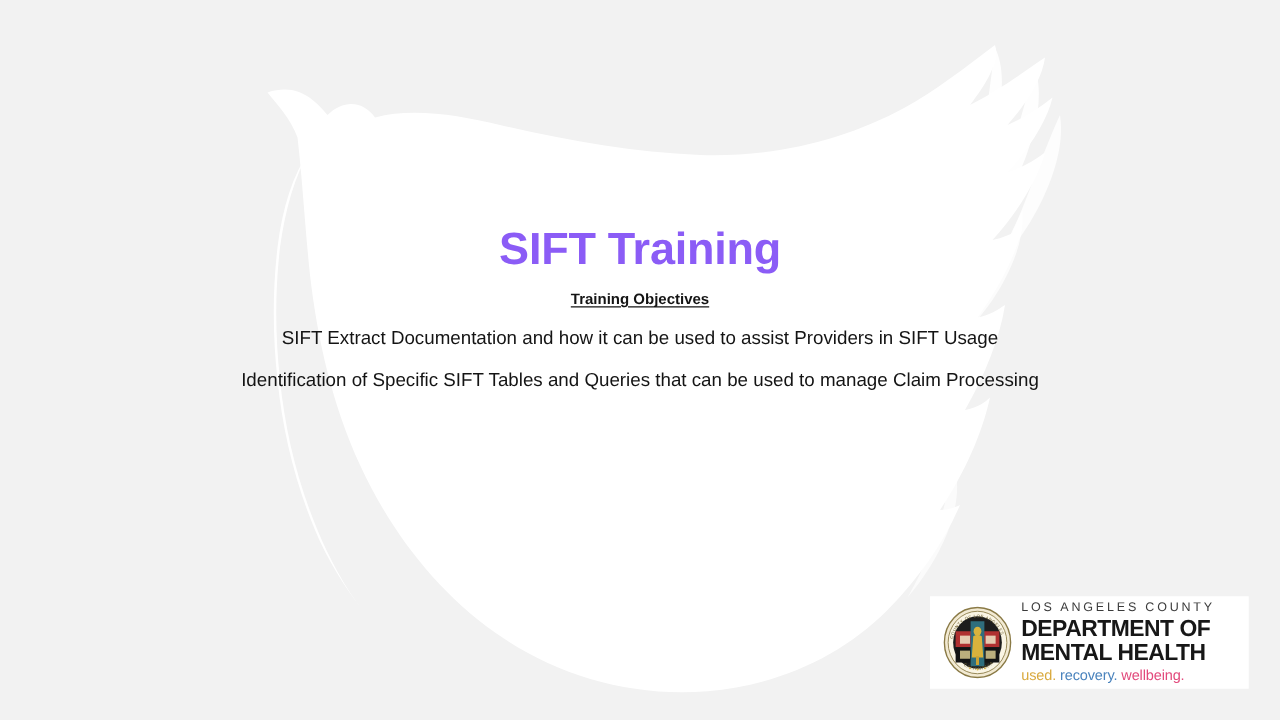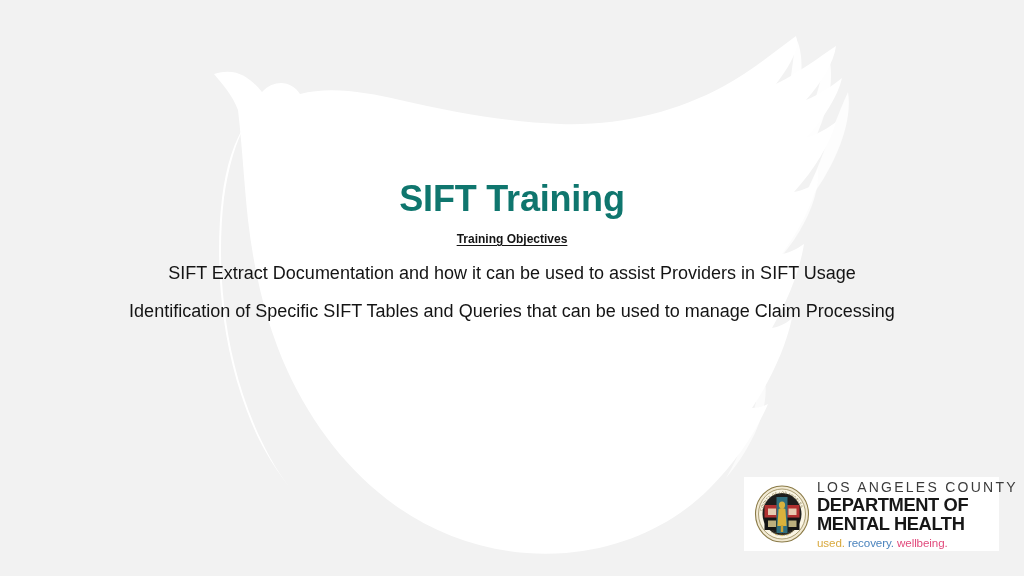"SIFT Training" .slide-title { color: #0f766e -> #8b5cf6 }
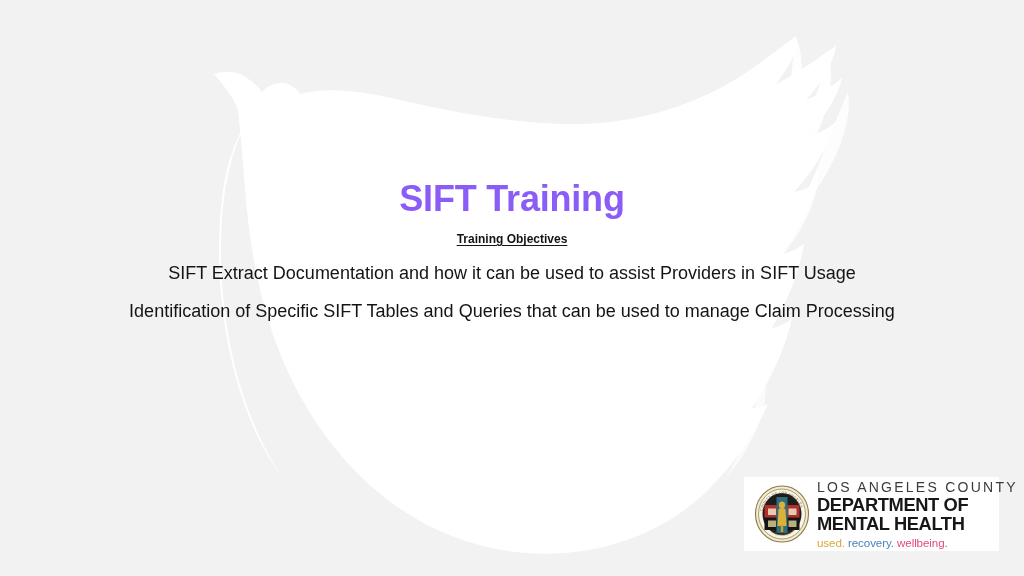"SIFT Extract Documentation and how" .objective-line { font-size: 18px -> 15px }
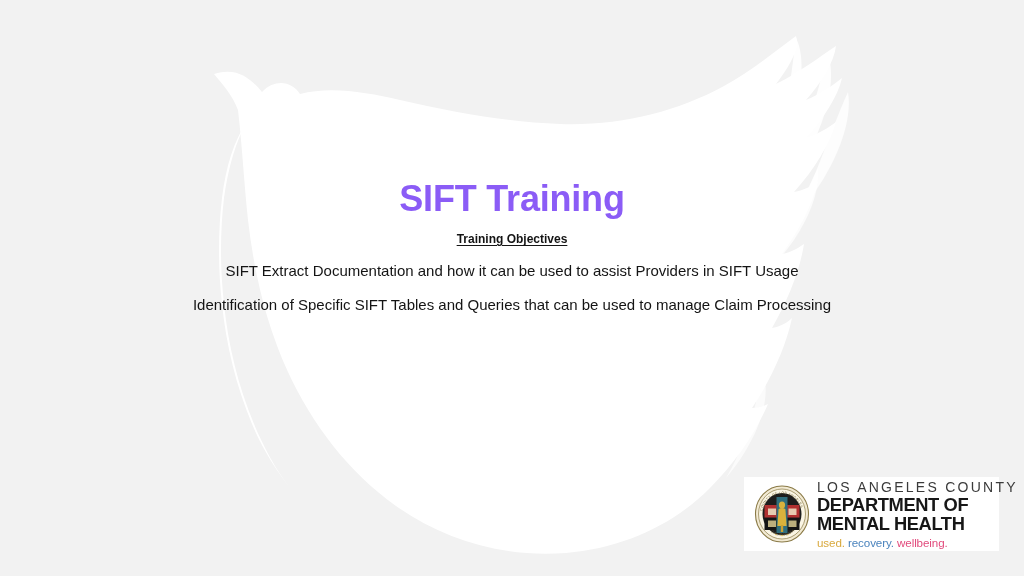"LOS ANGELES COUNTY" .logo-line-county { font-size: 14px -> 10px }
